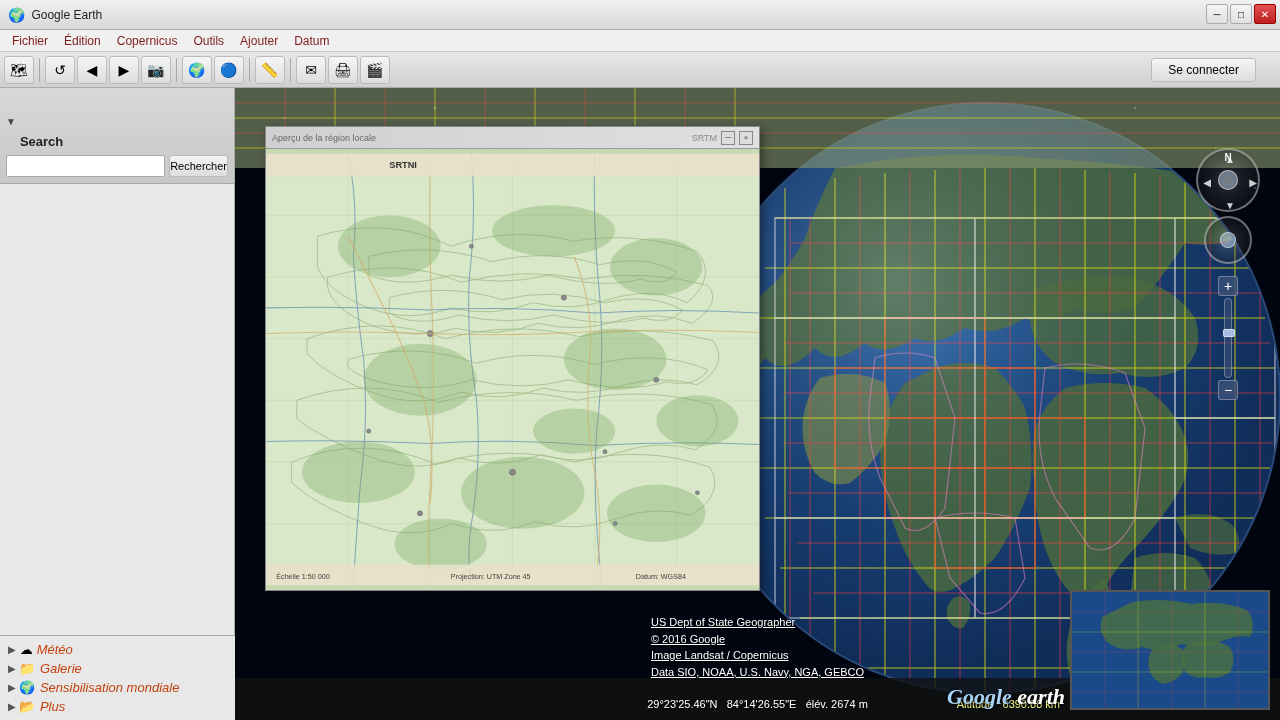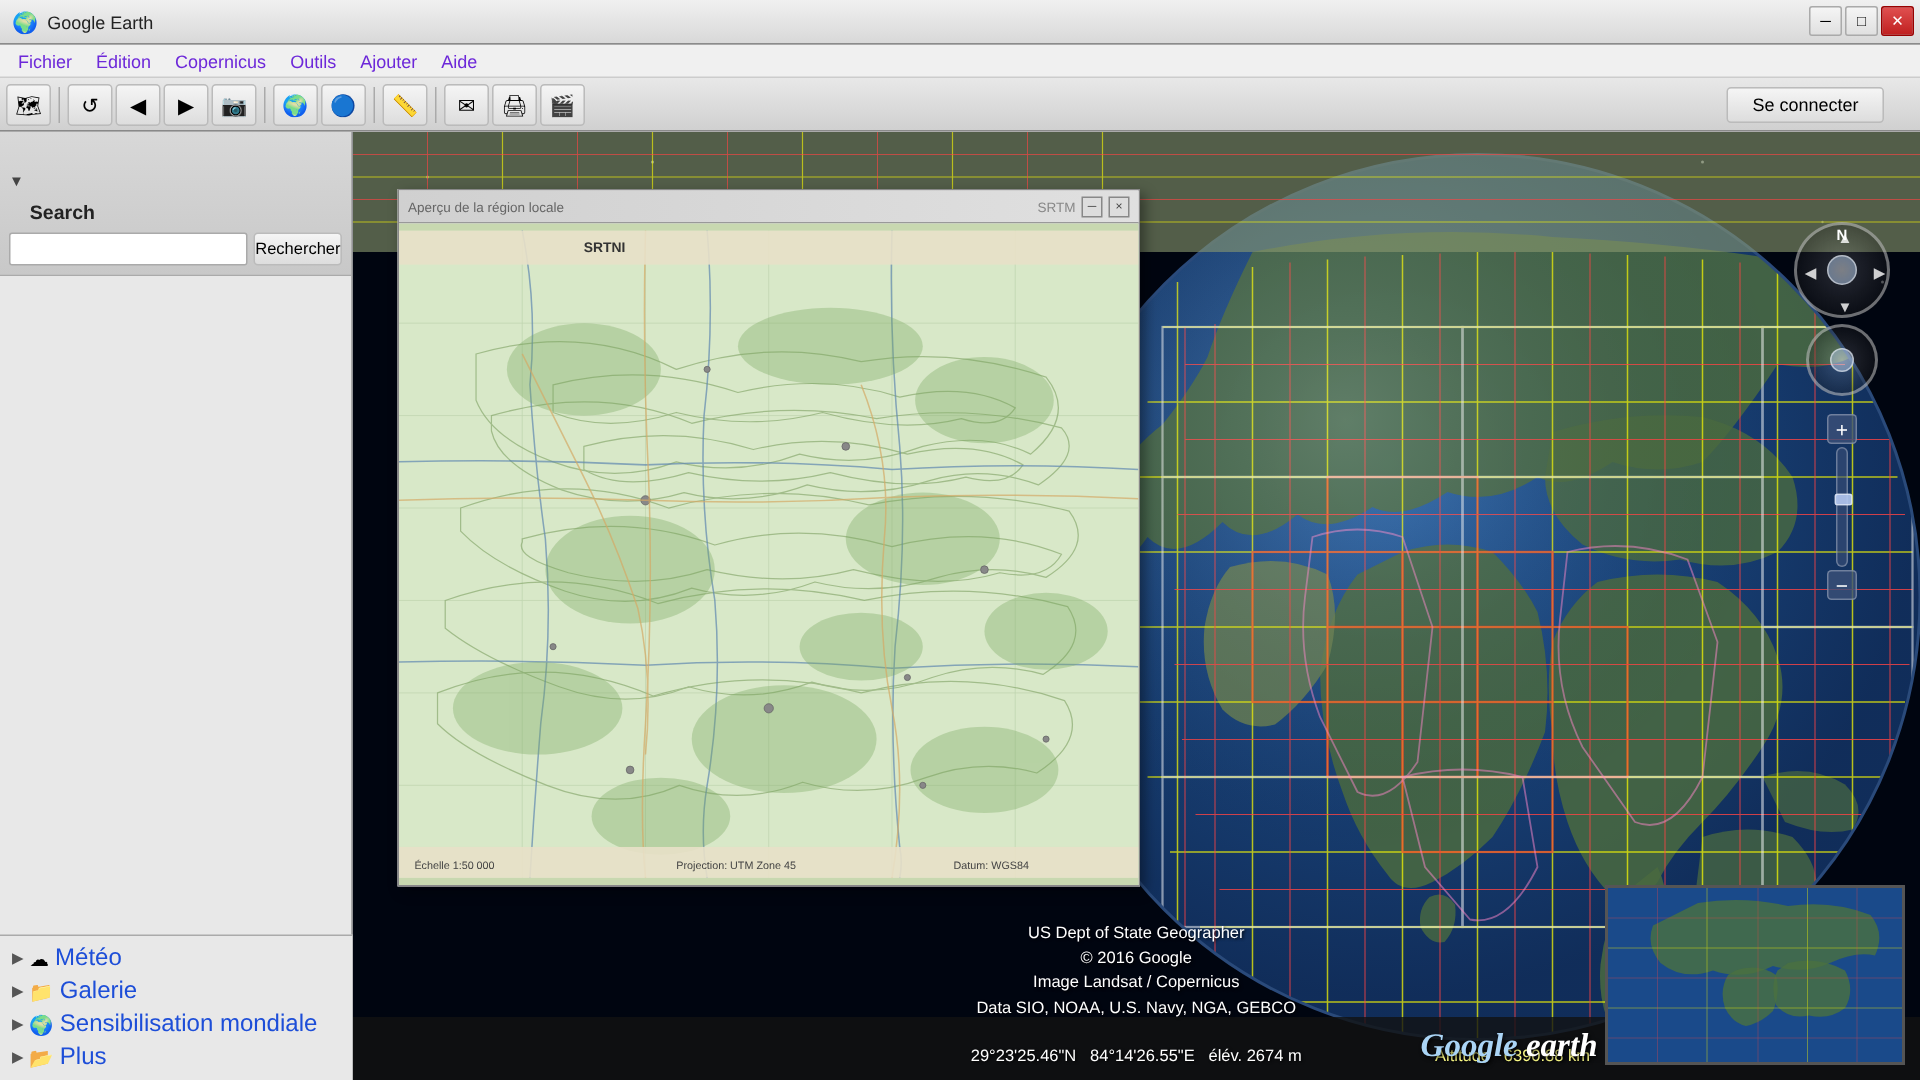"Fichier" .menu-item { color: #6d28d9 -> #7f1d1d }
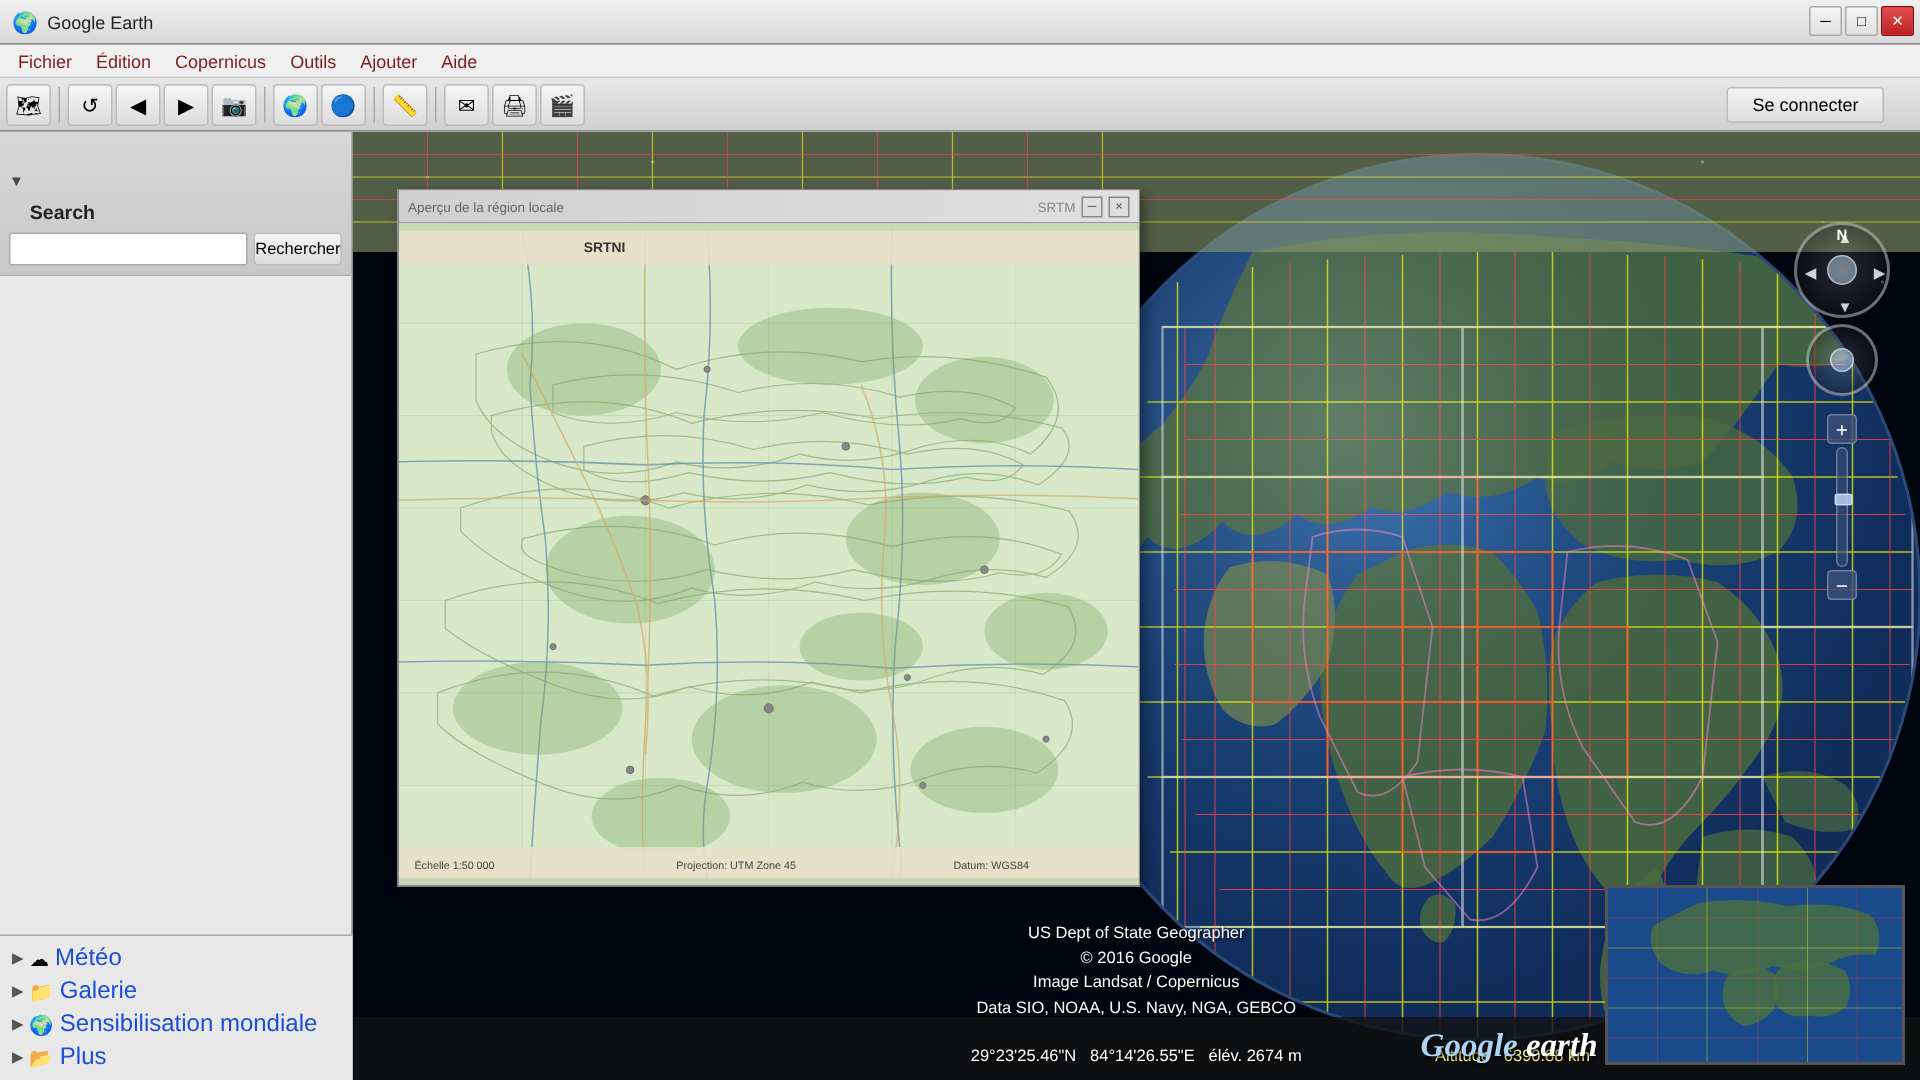"Aide" span.menu-item { text: Aide -> Datum }
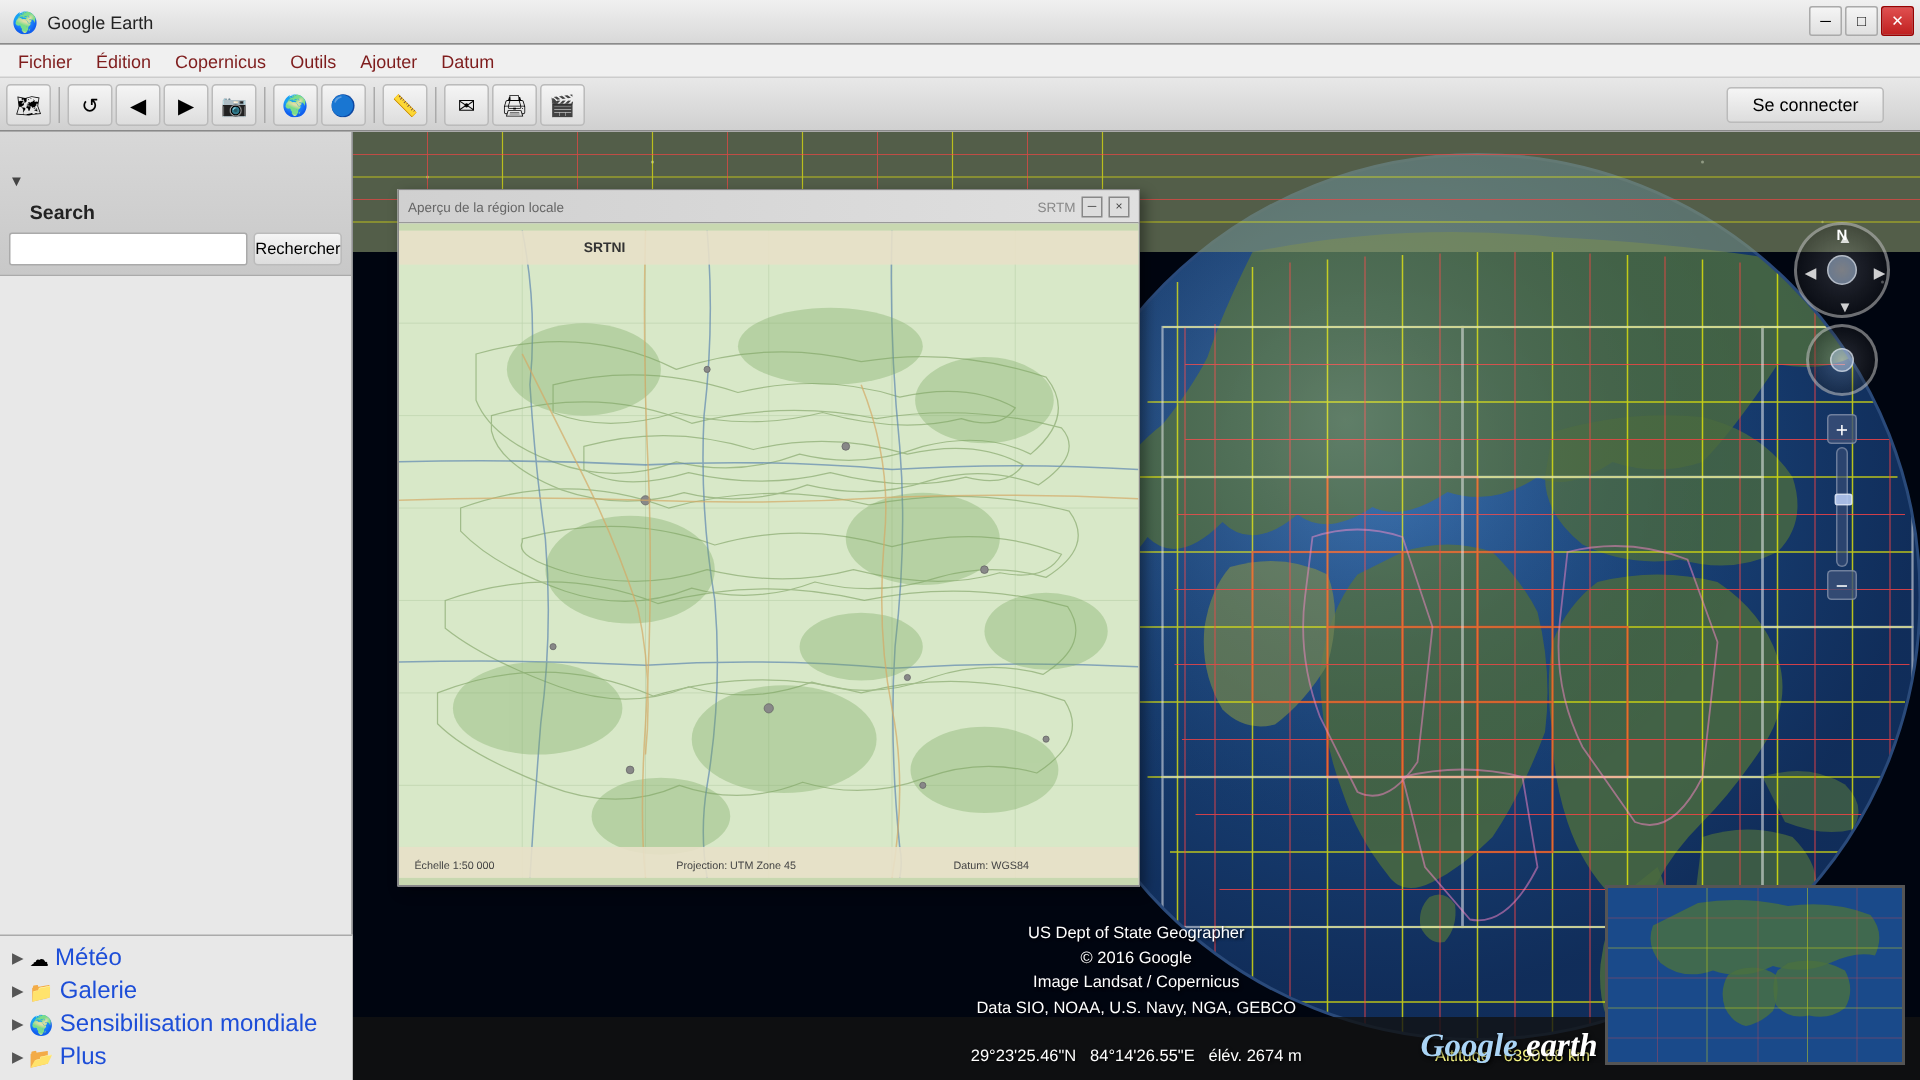"US Dept of State Geographer" #attribution { text-align: center -> left; text-decoration: none -> underline }
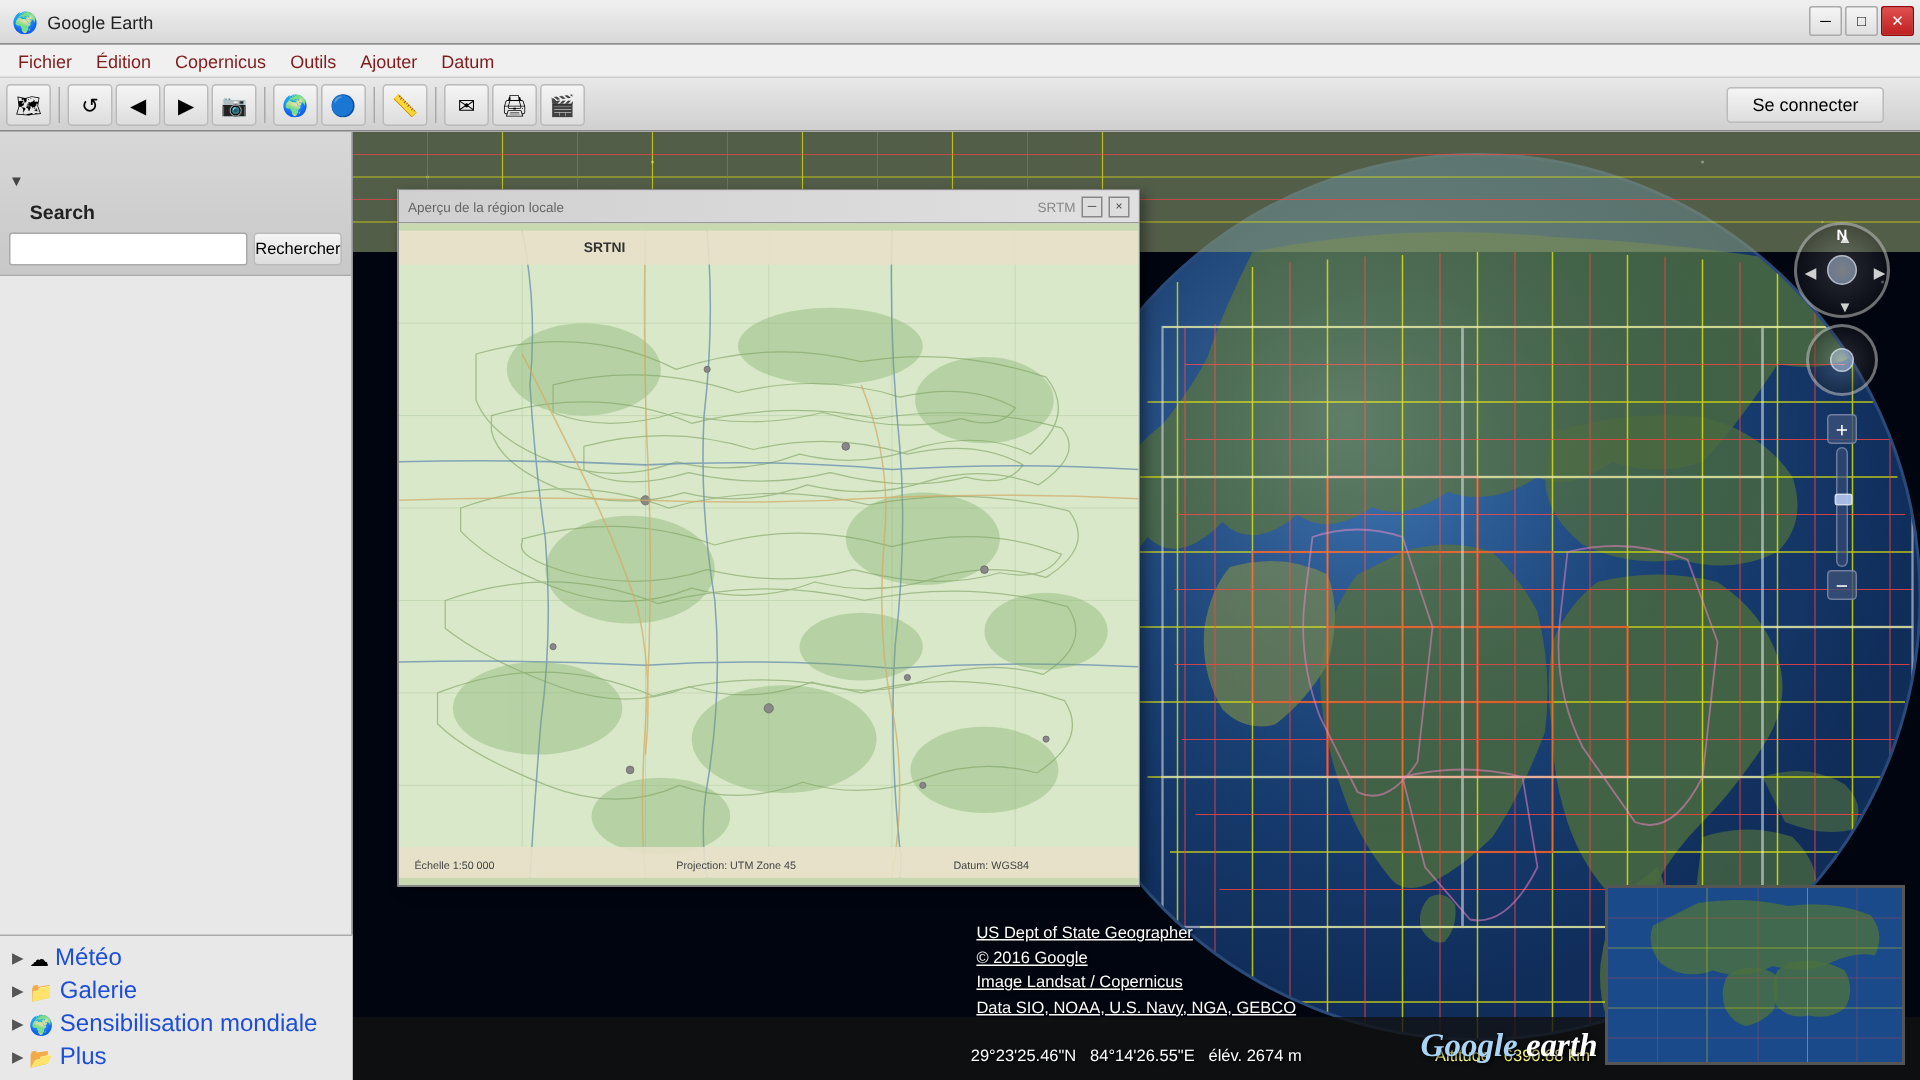"Météo" .layer-label { color: #1d4ed8 -> #c2410c; font-size: 16px -> 13px; font-style: none -> italic }
